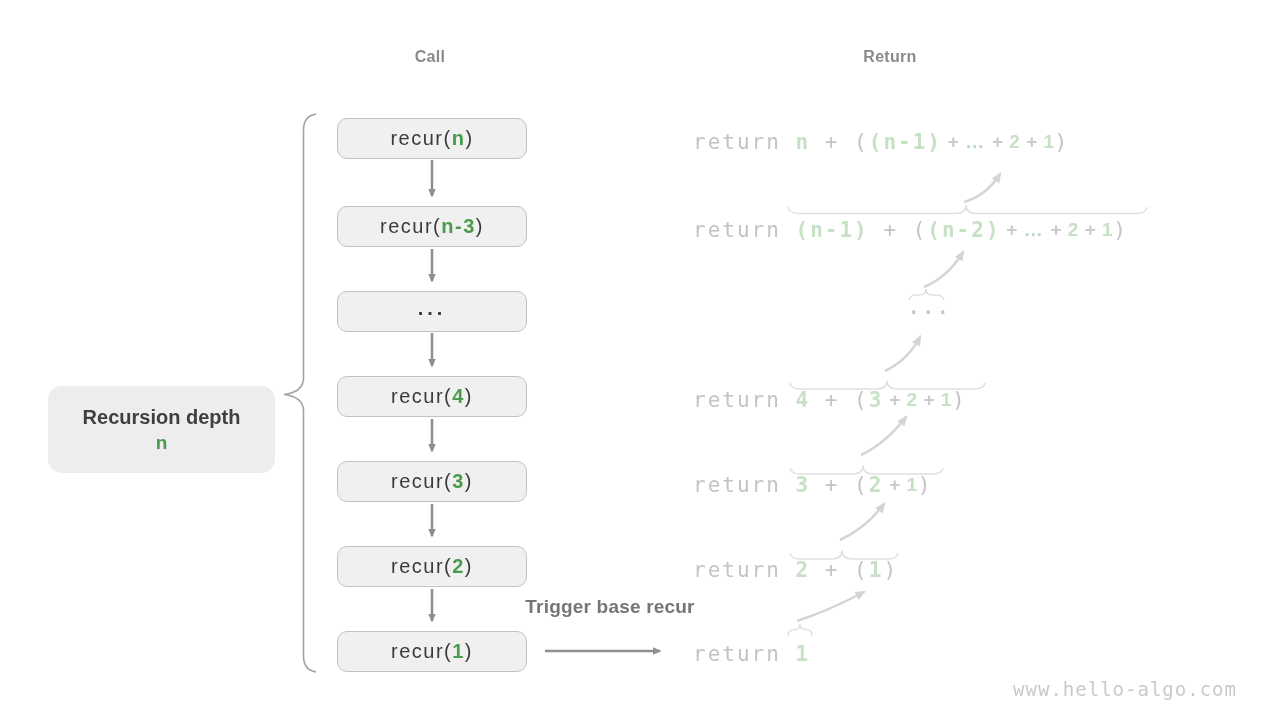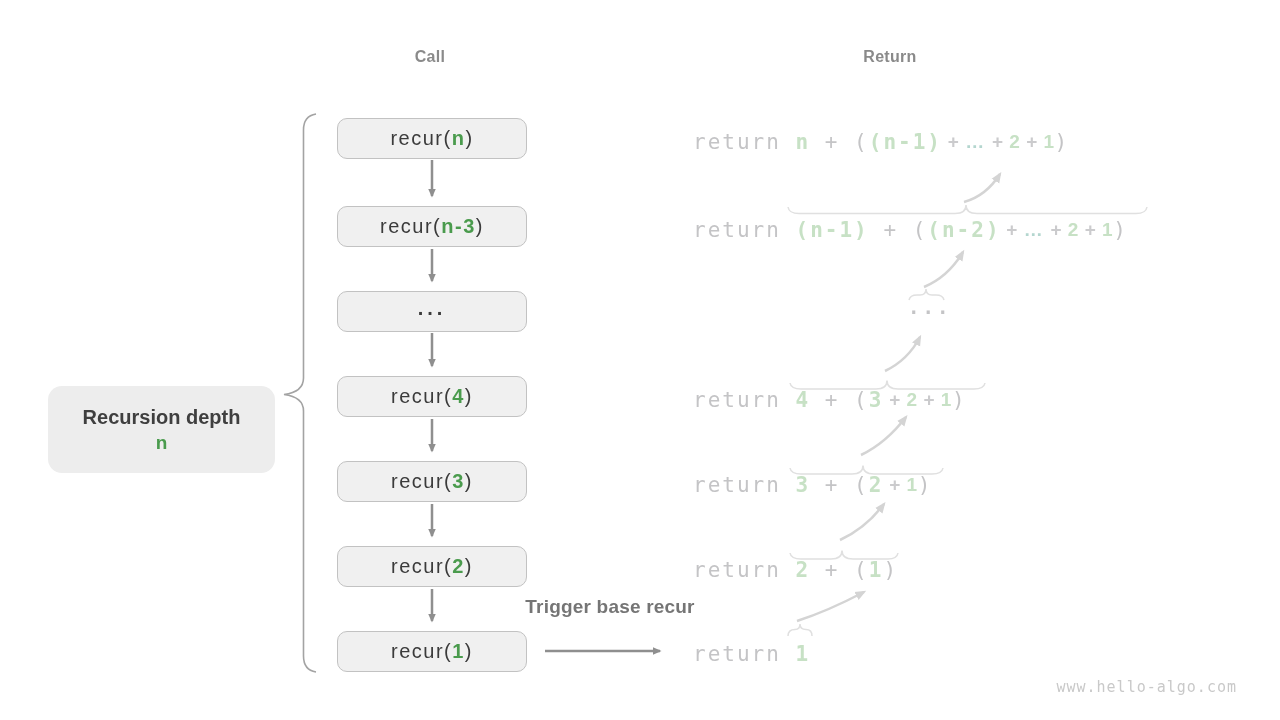"www.hello-algo.com" #watermark { font-size: 15px -> 19px }
